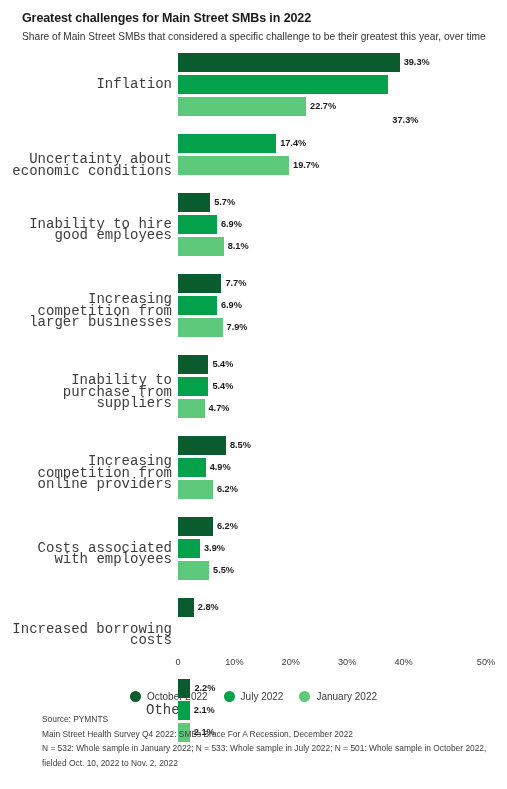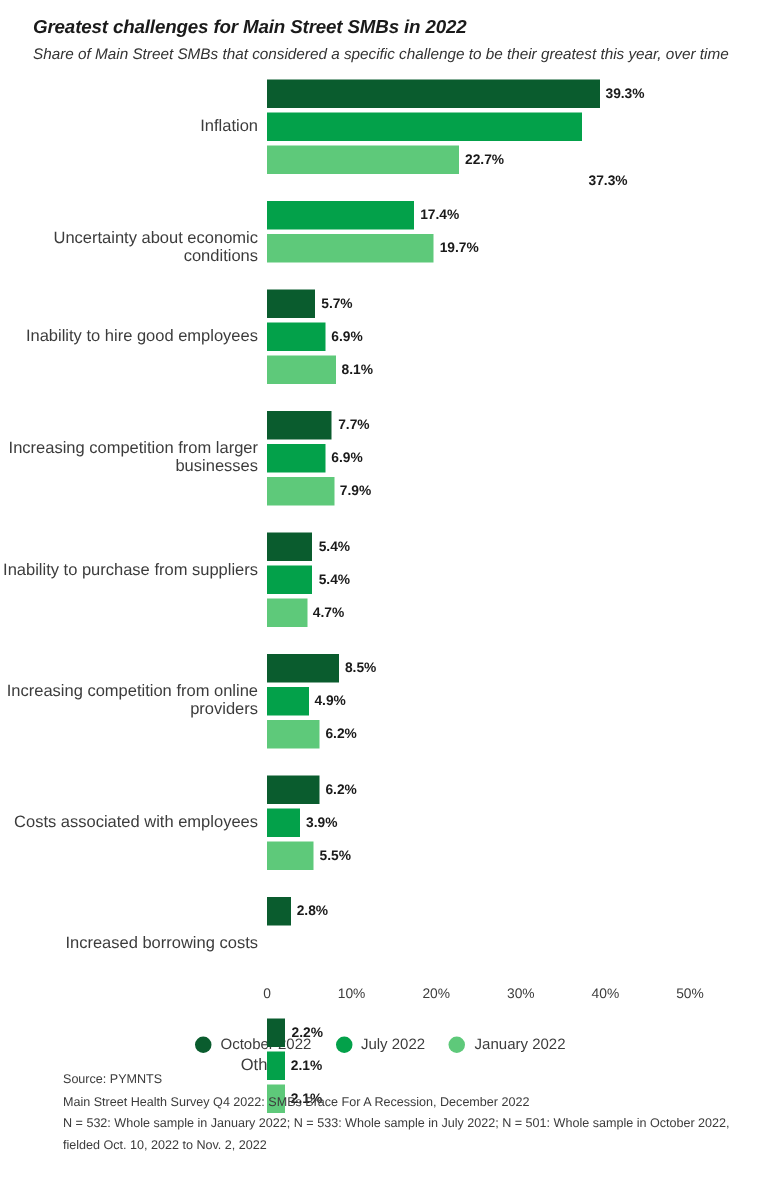"Greatest challenges for Main Street" #header { font-style: italic -> none }
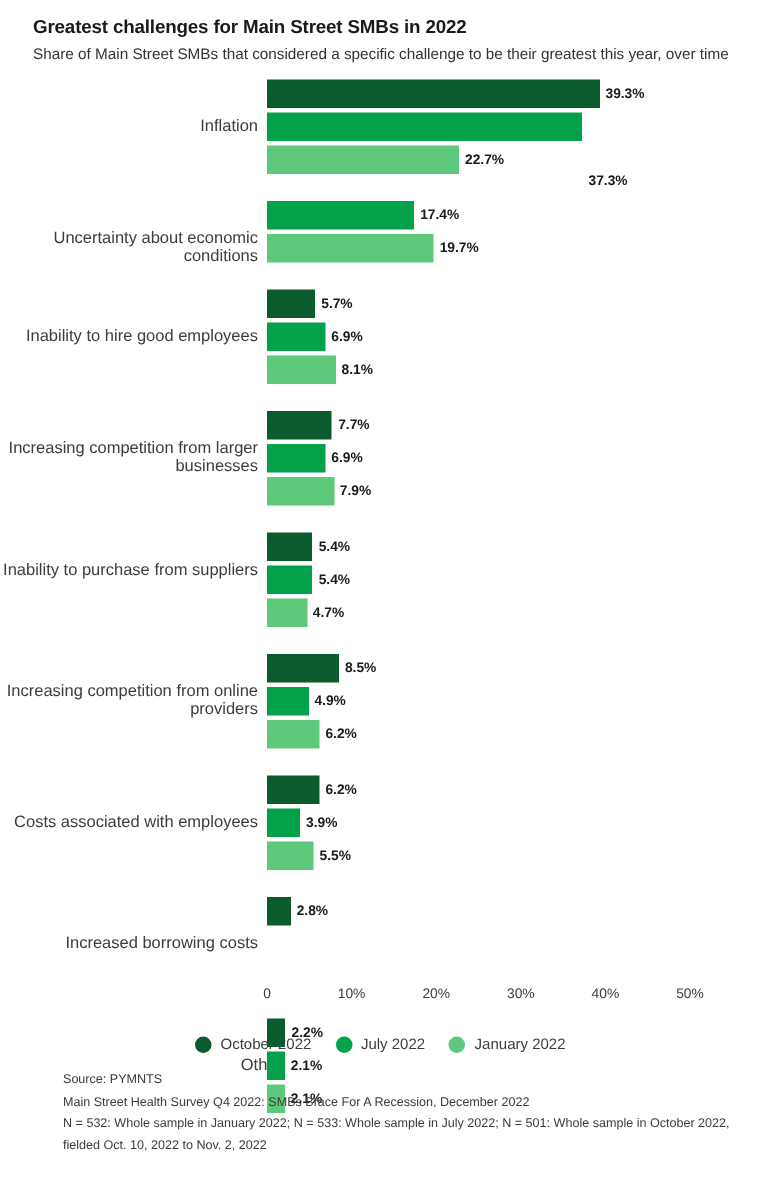"Inflation" .group-label { font-family: none -> Liberation Mono, monospace; font-size: 11px -> 14px }
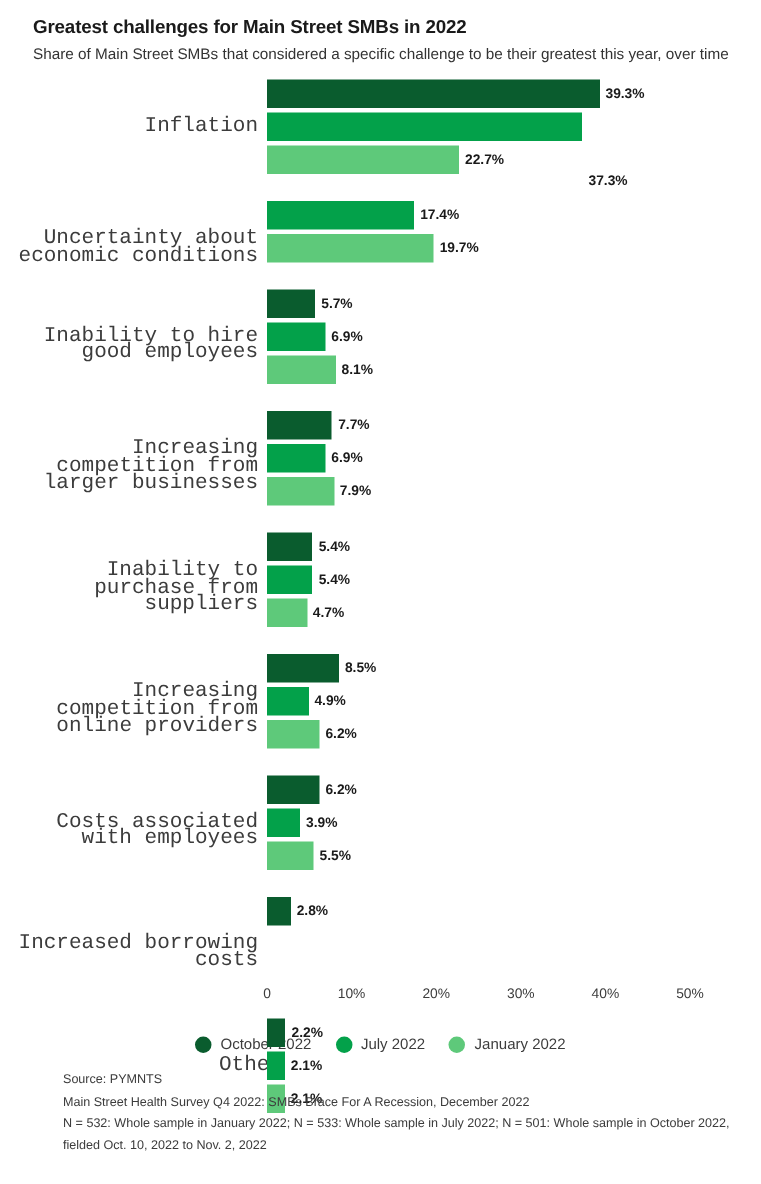"50%" div.tick { left: 460px -> 486px }
